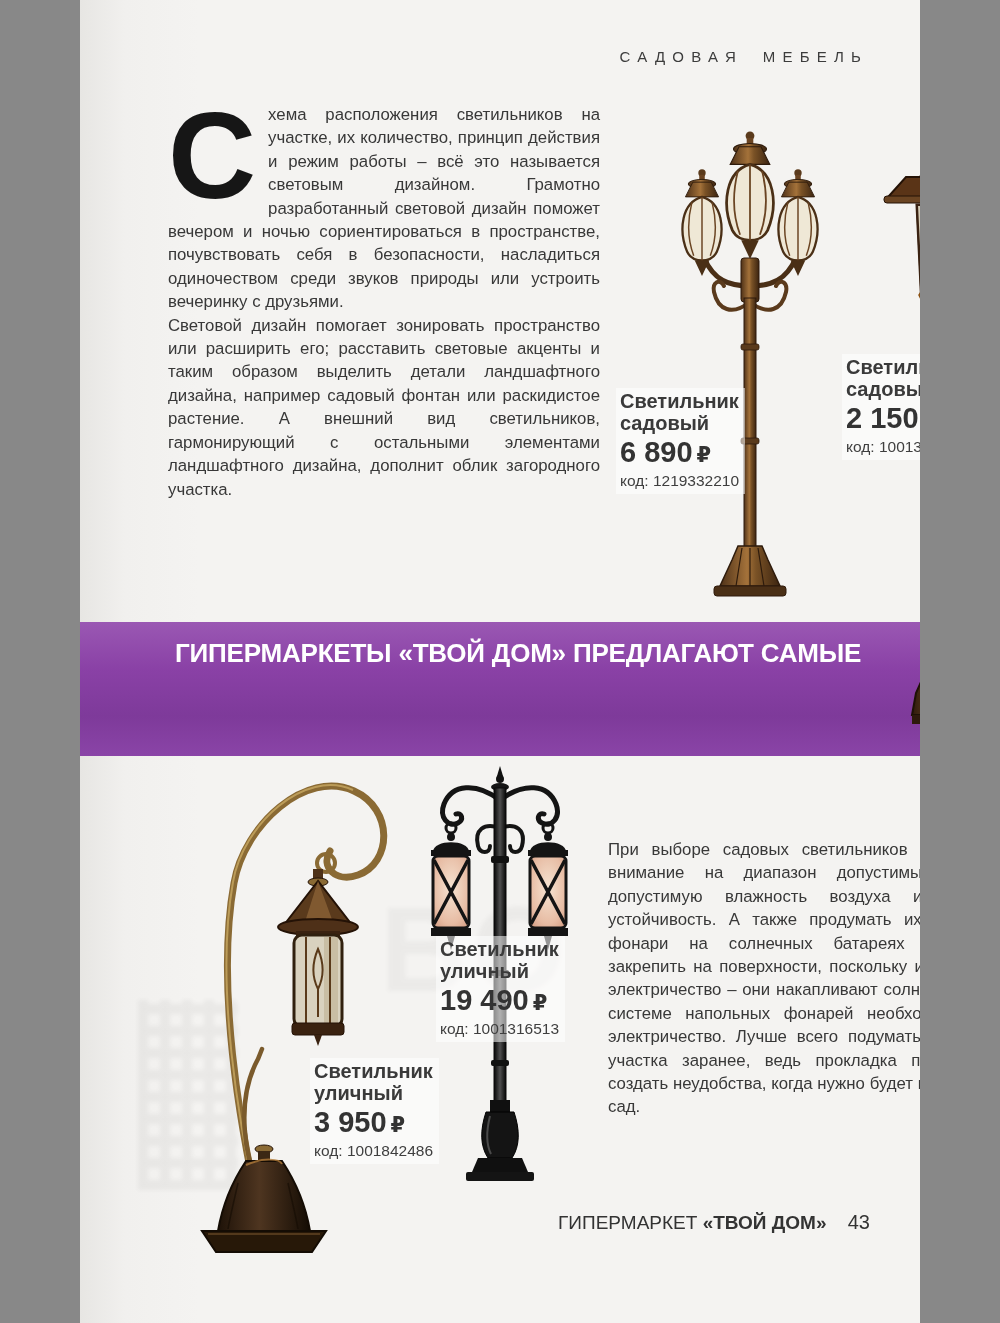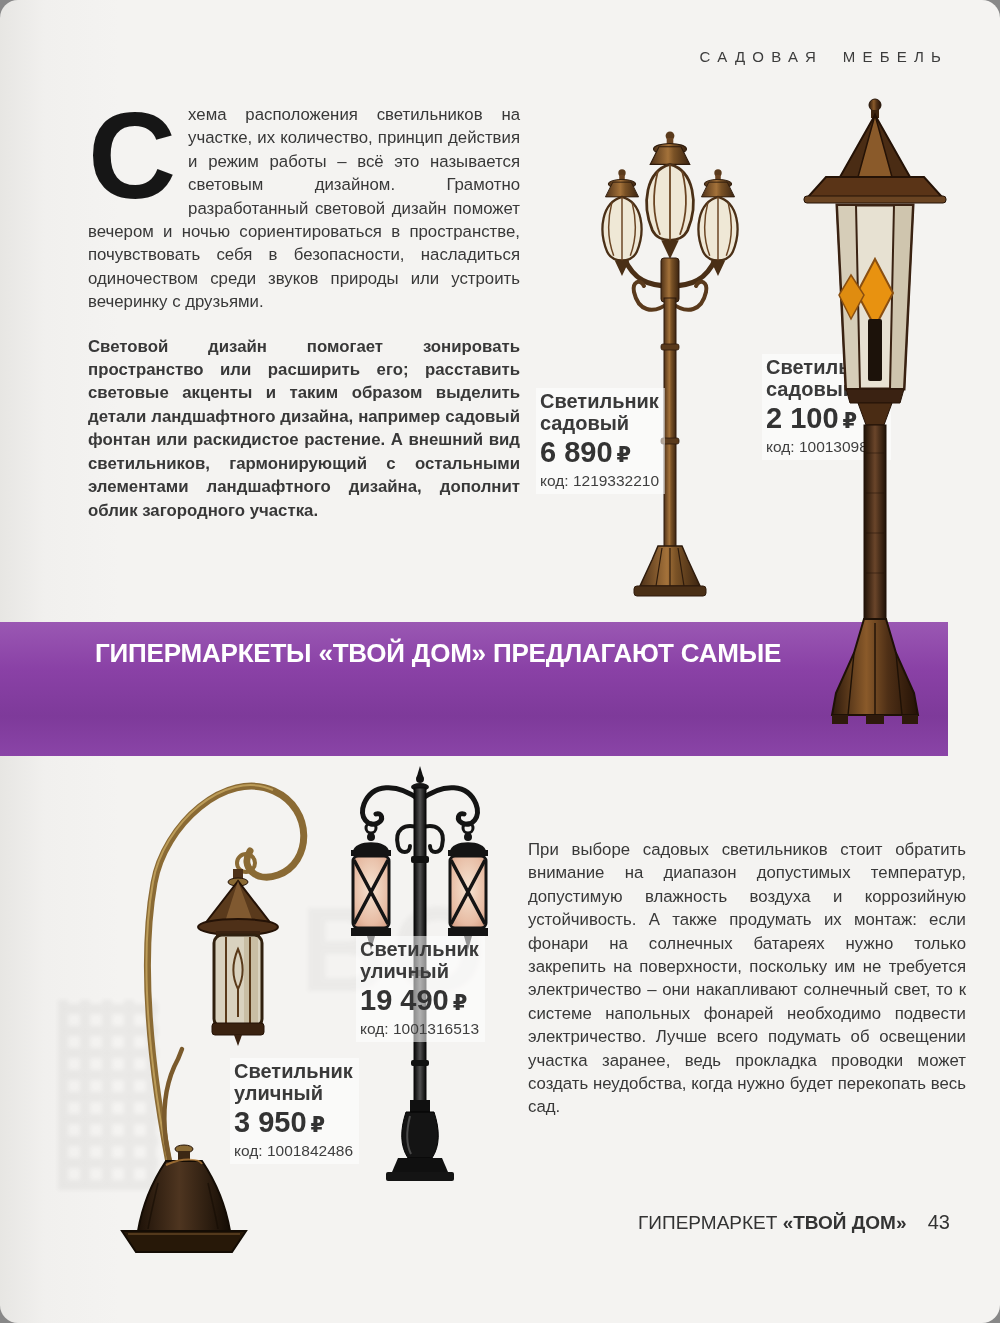"САДОВАЯ МЕБЕЛЬ" .page { border-radius: 18px -> none; width: 1000px -> 840px }
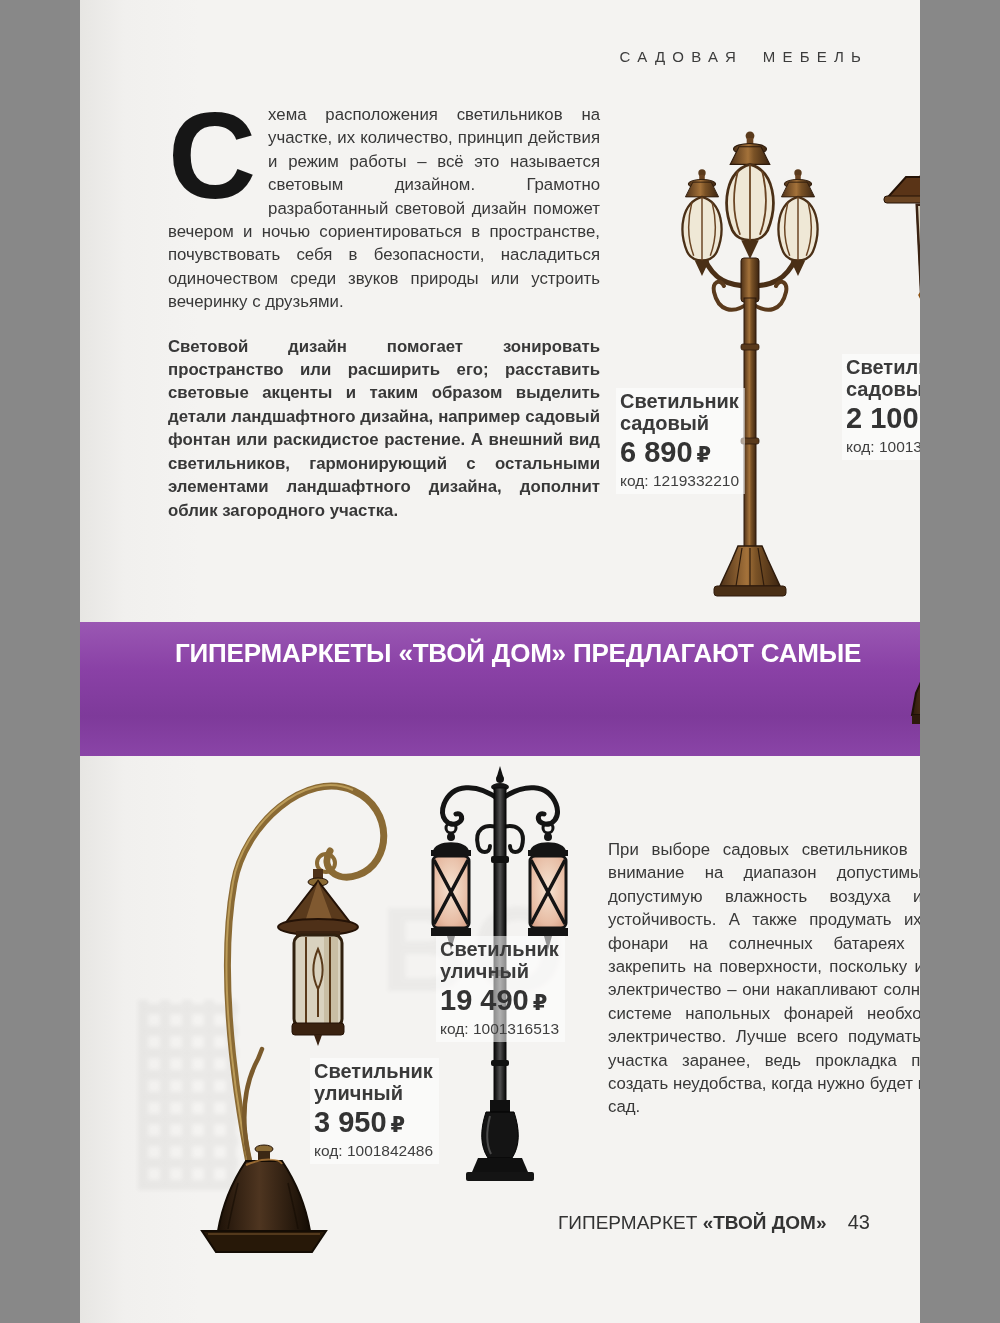"Световой дизайн помогает зонировать" .p2 { font-weight: bold -> none; margin-top: 21px -> none }
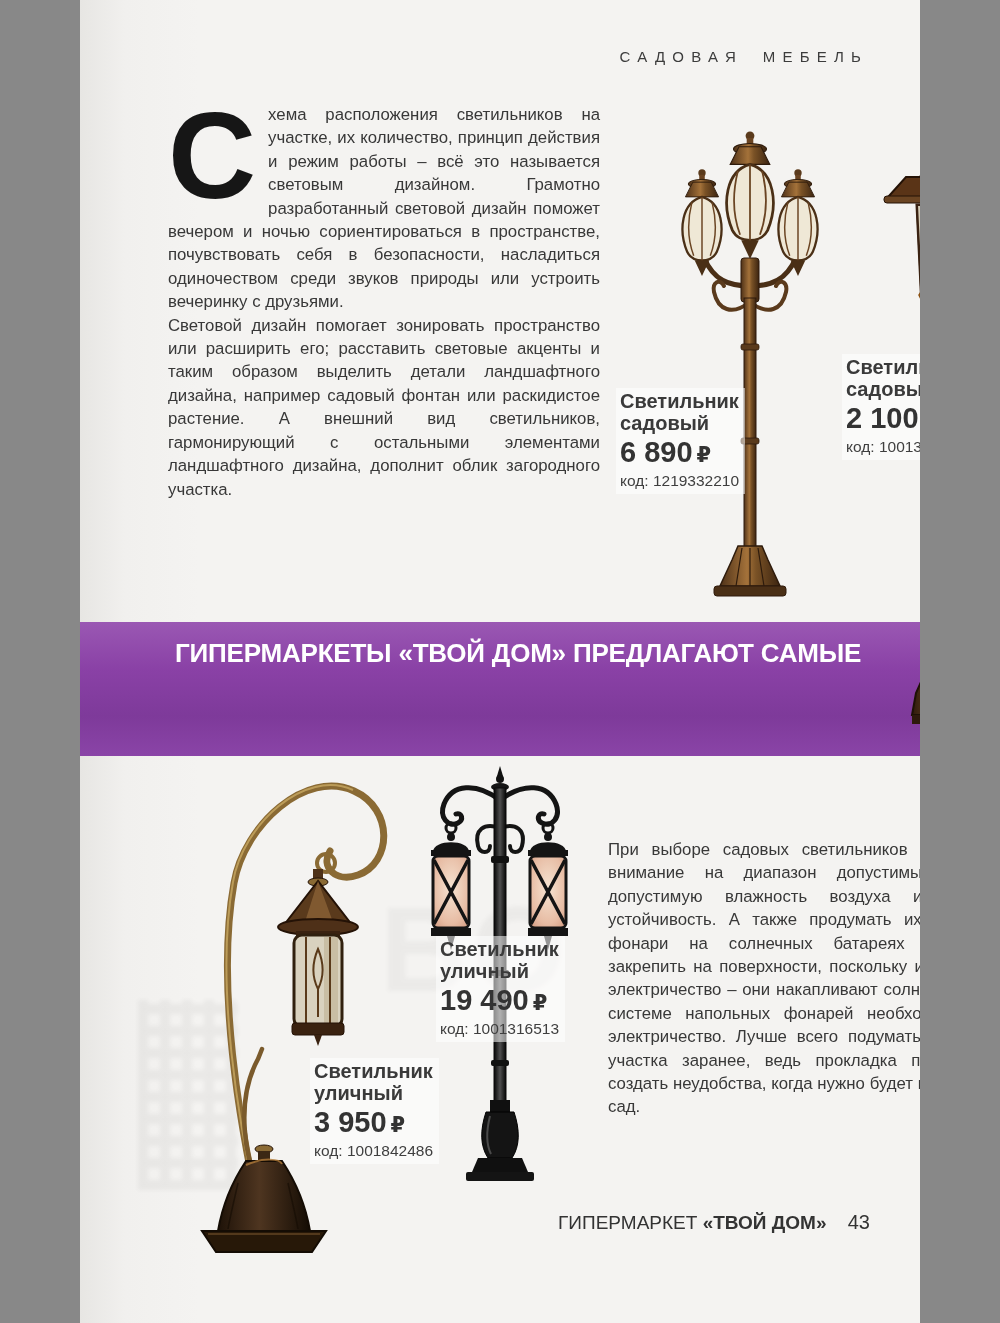"2 100" span { text: 2 100 -> 2 150 }
